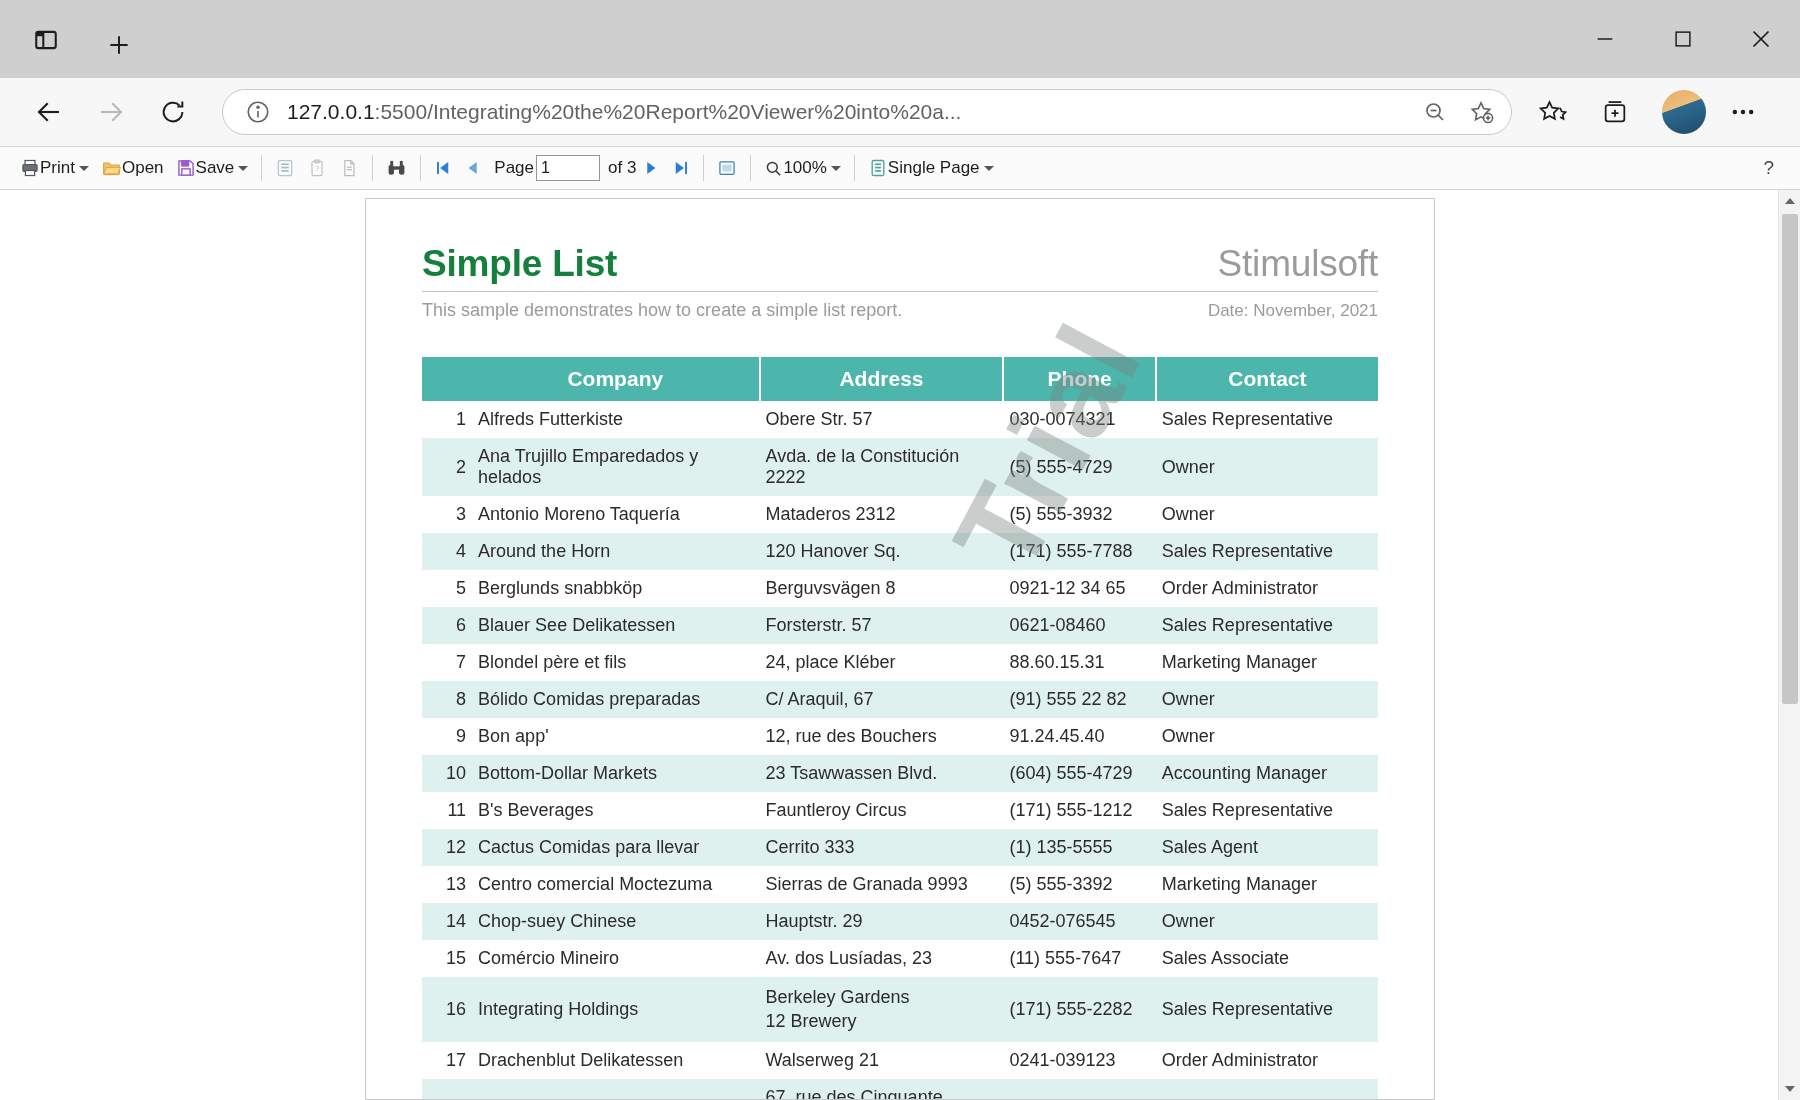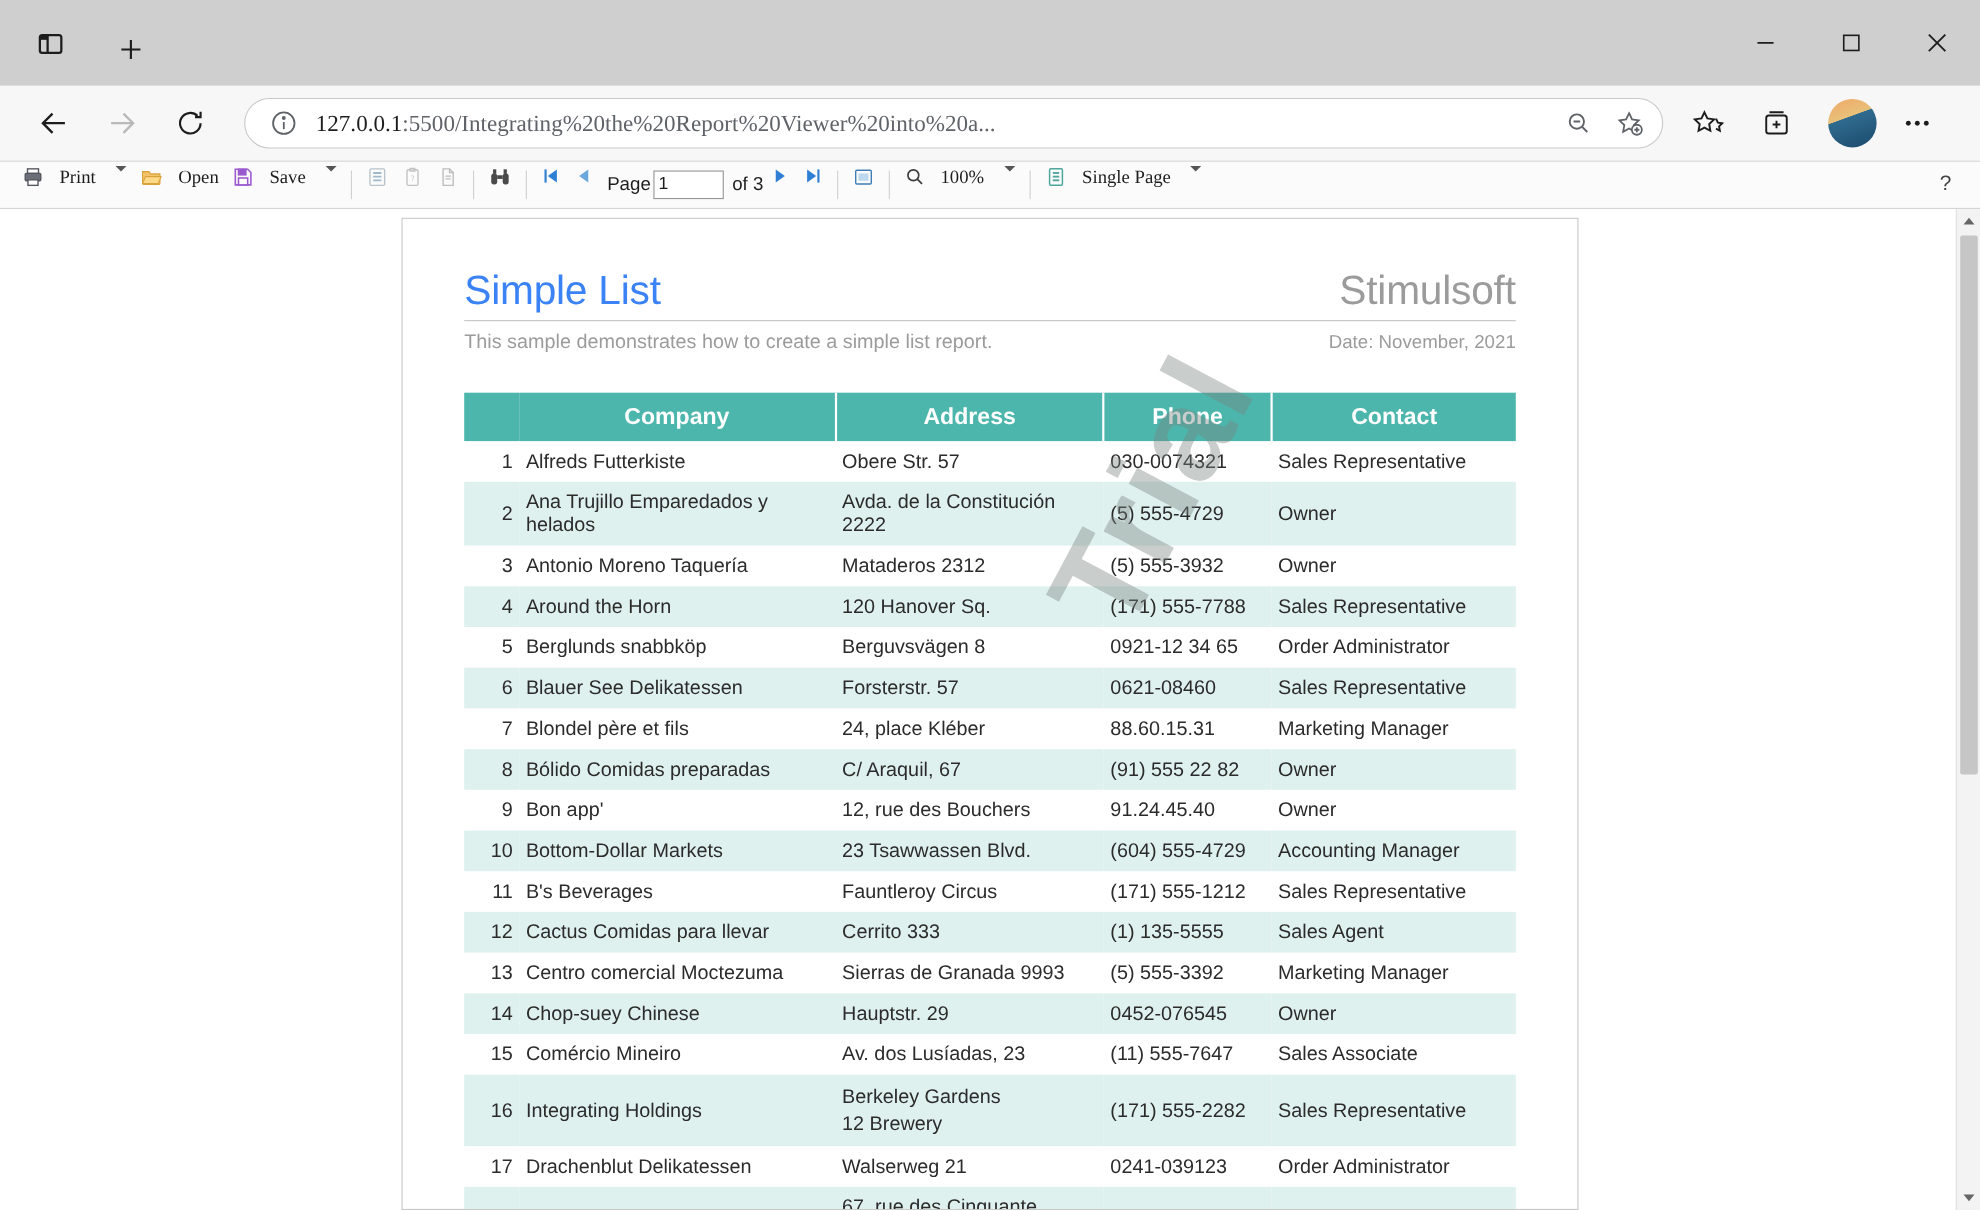"127.0.0.1:5500/Integrating%20the%20Repor" .omnibox { font-family: Liberation Serif, serif -> none }
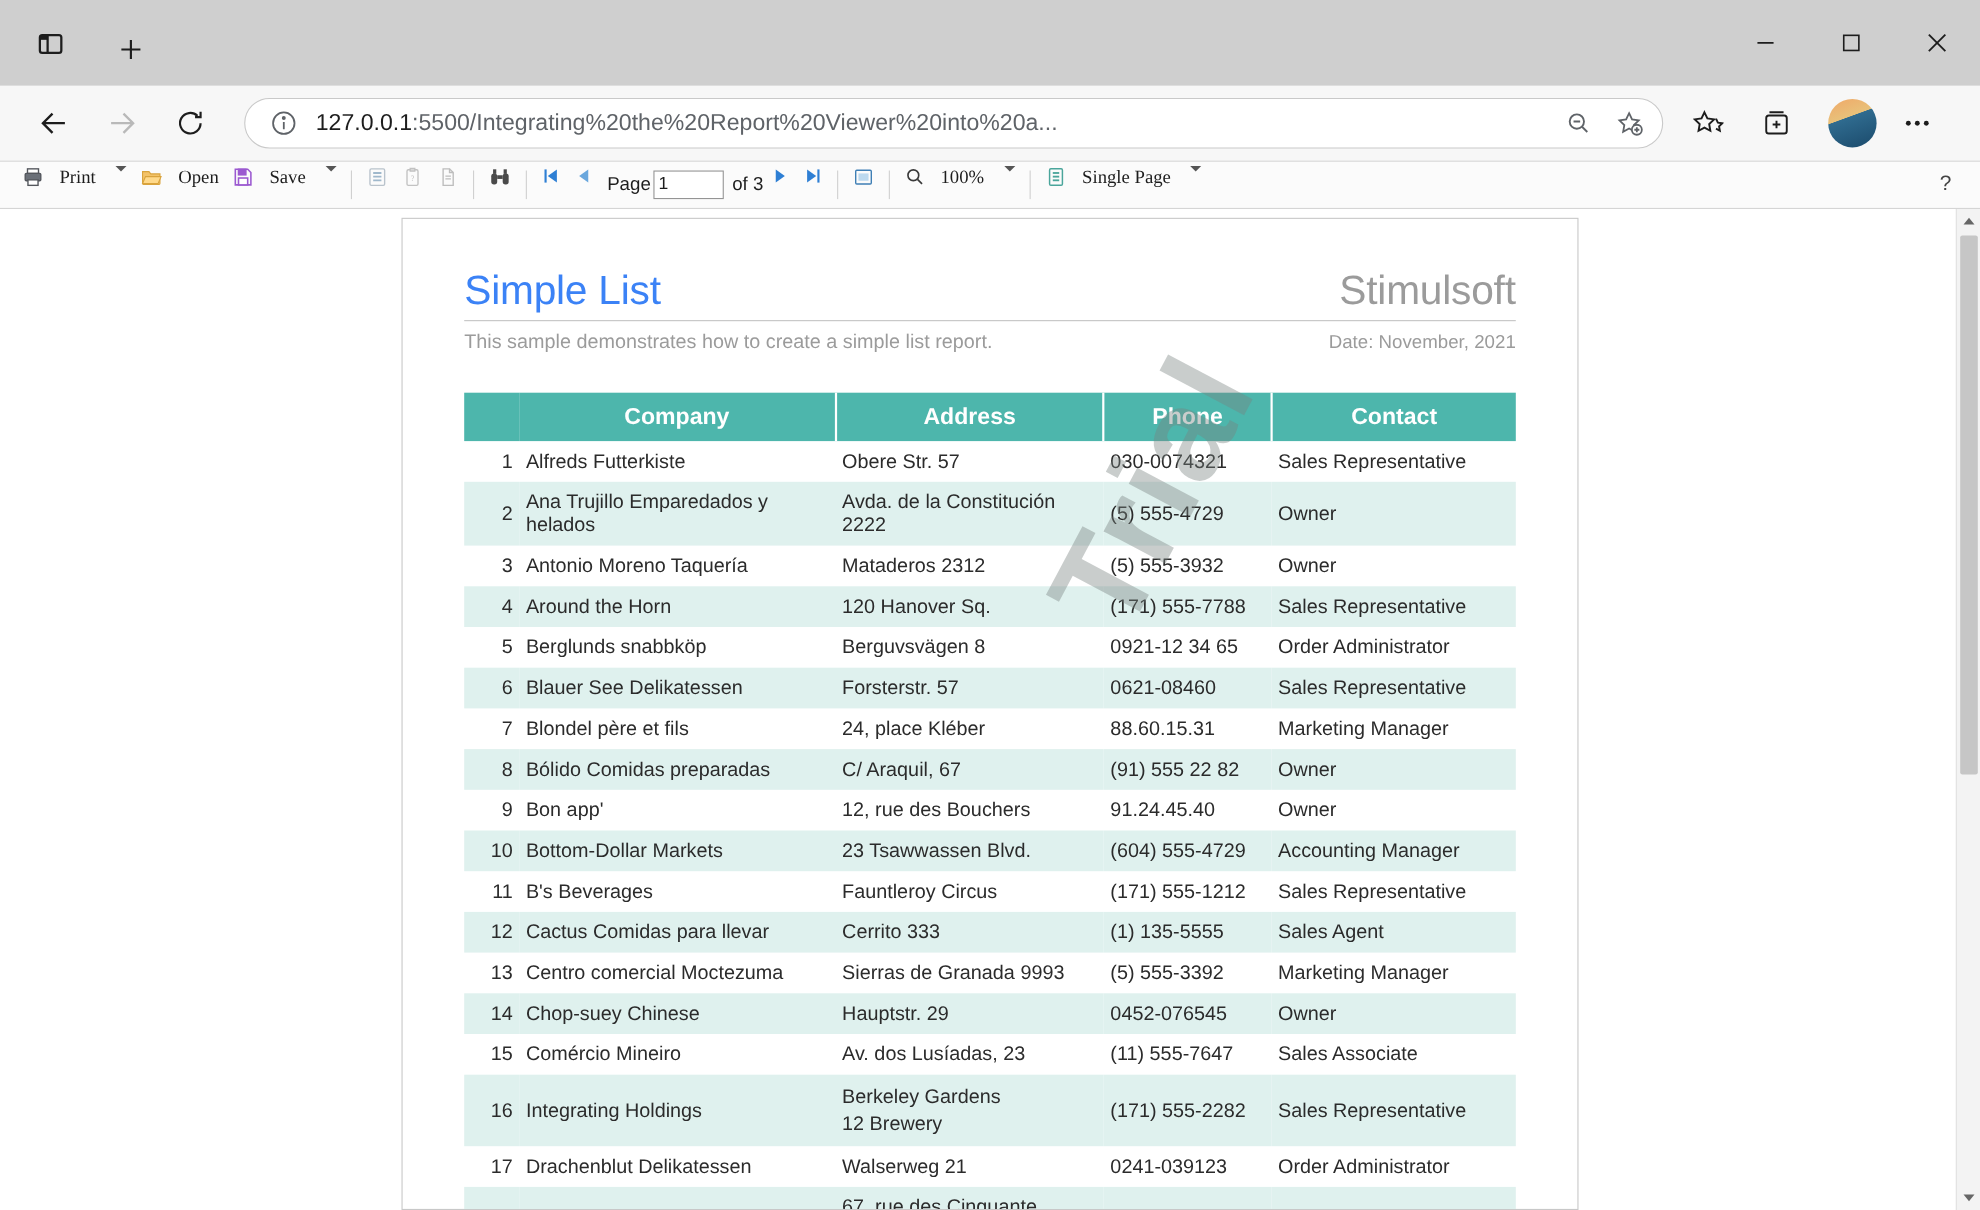"Print" .tb-item { align-items: flex-start -> center; font-family: Liberation Serif, serif -> none; gap: 14px -> 0 }
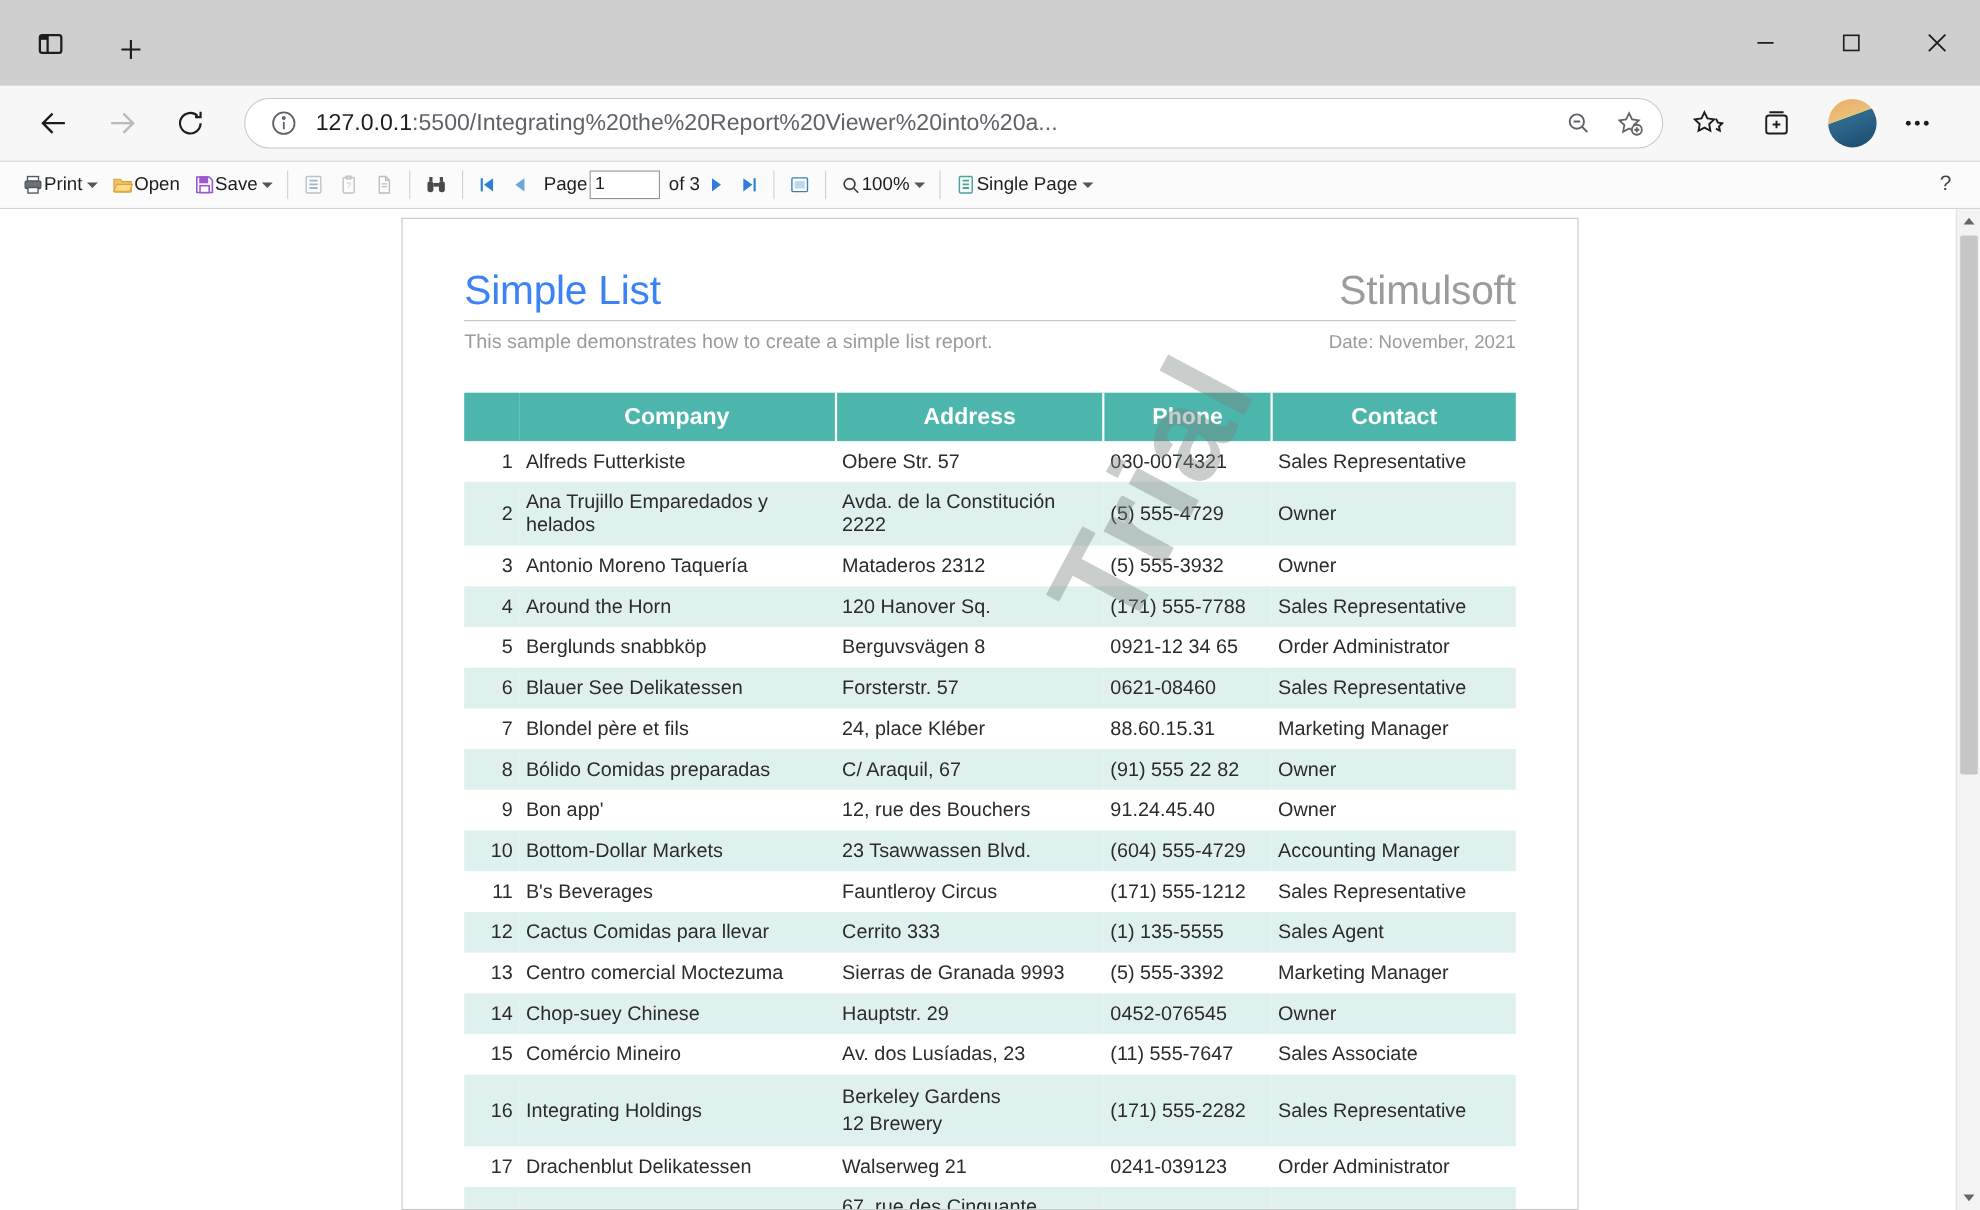"Simple List" .rep-title { color: #3b82f6 -> #15803d; font-weight: normal -> bold }
